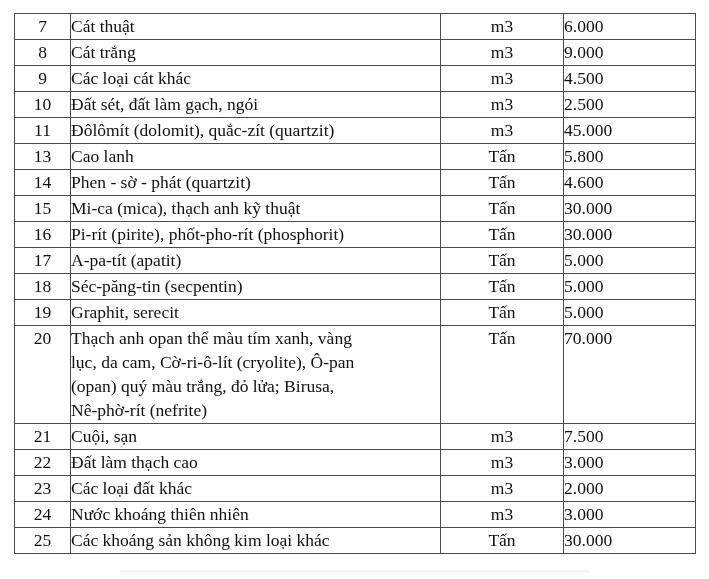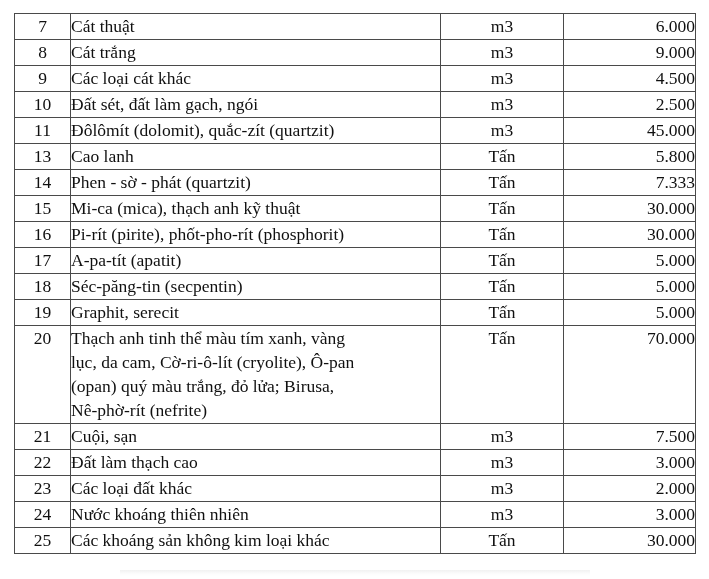"6.000" td.cell-price { text-align: right -> none }
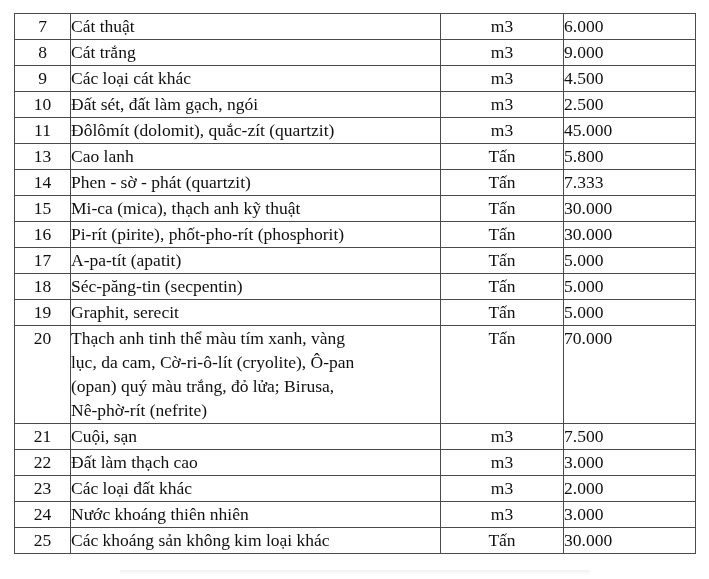"7.333" td.cell-price { text: 7.333 -> 4.600 }
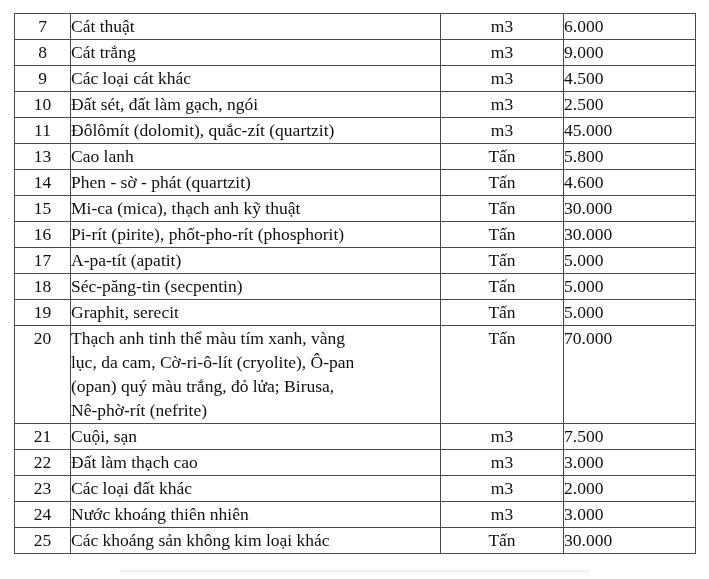"Thạch anh tinh thể màu" span.line { text: tinh -> opan }
